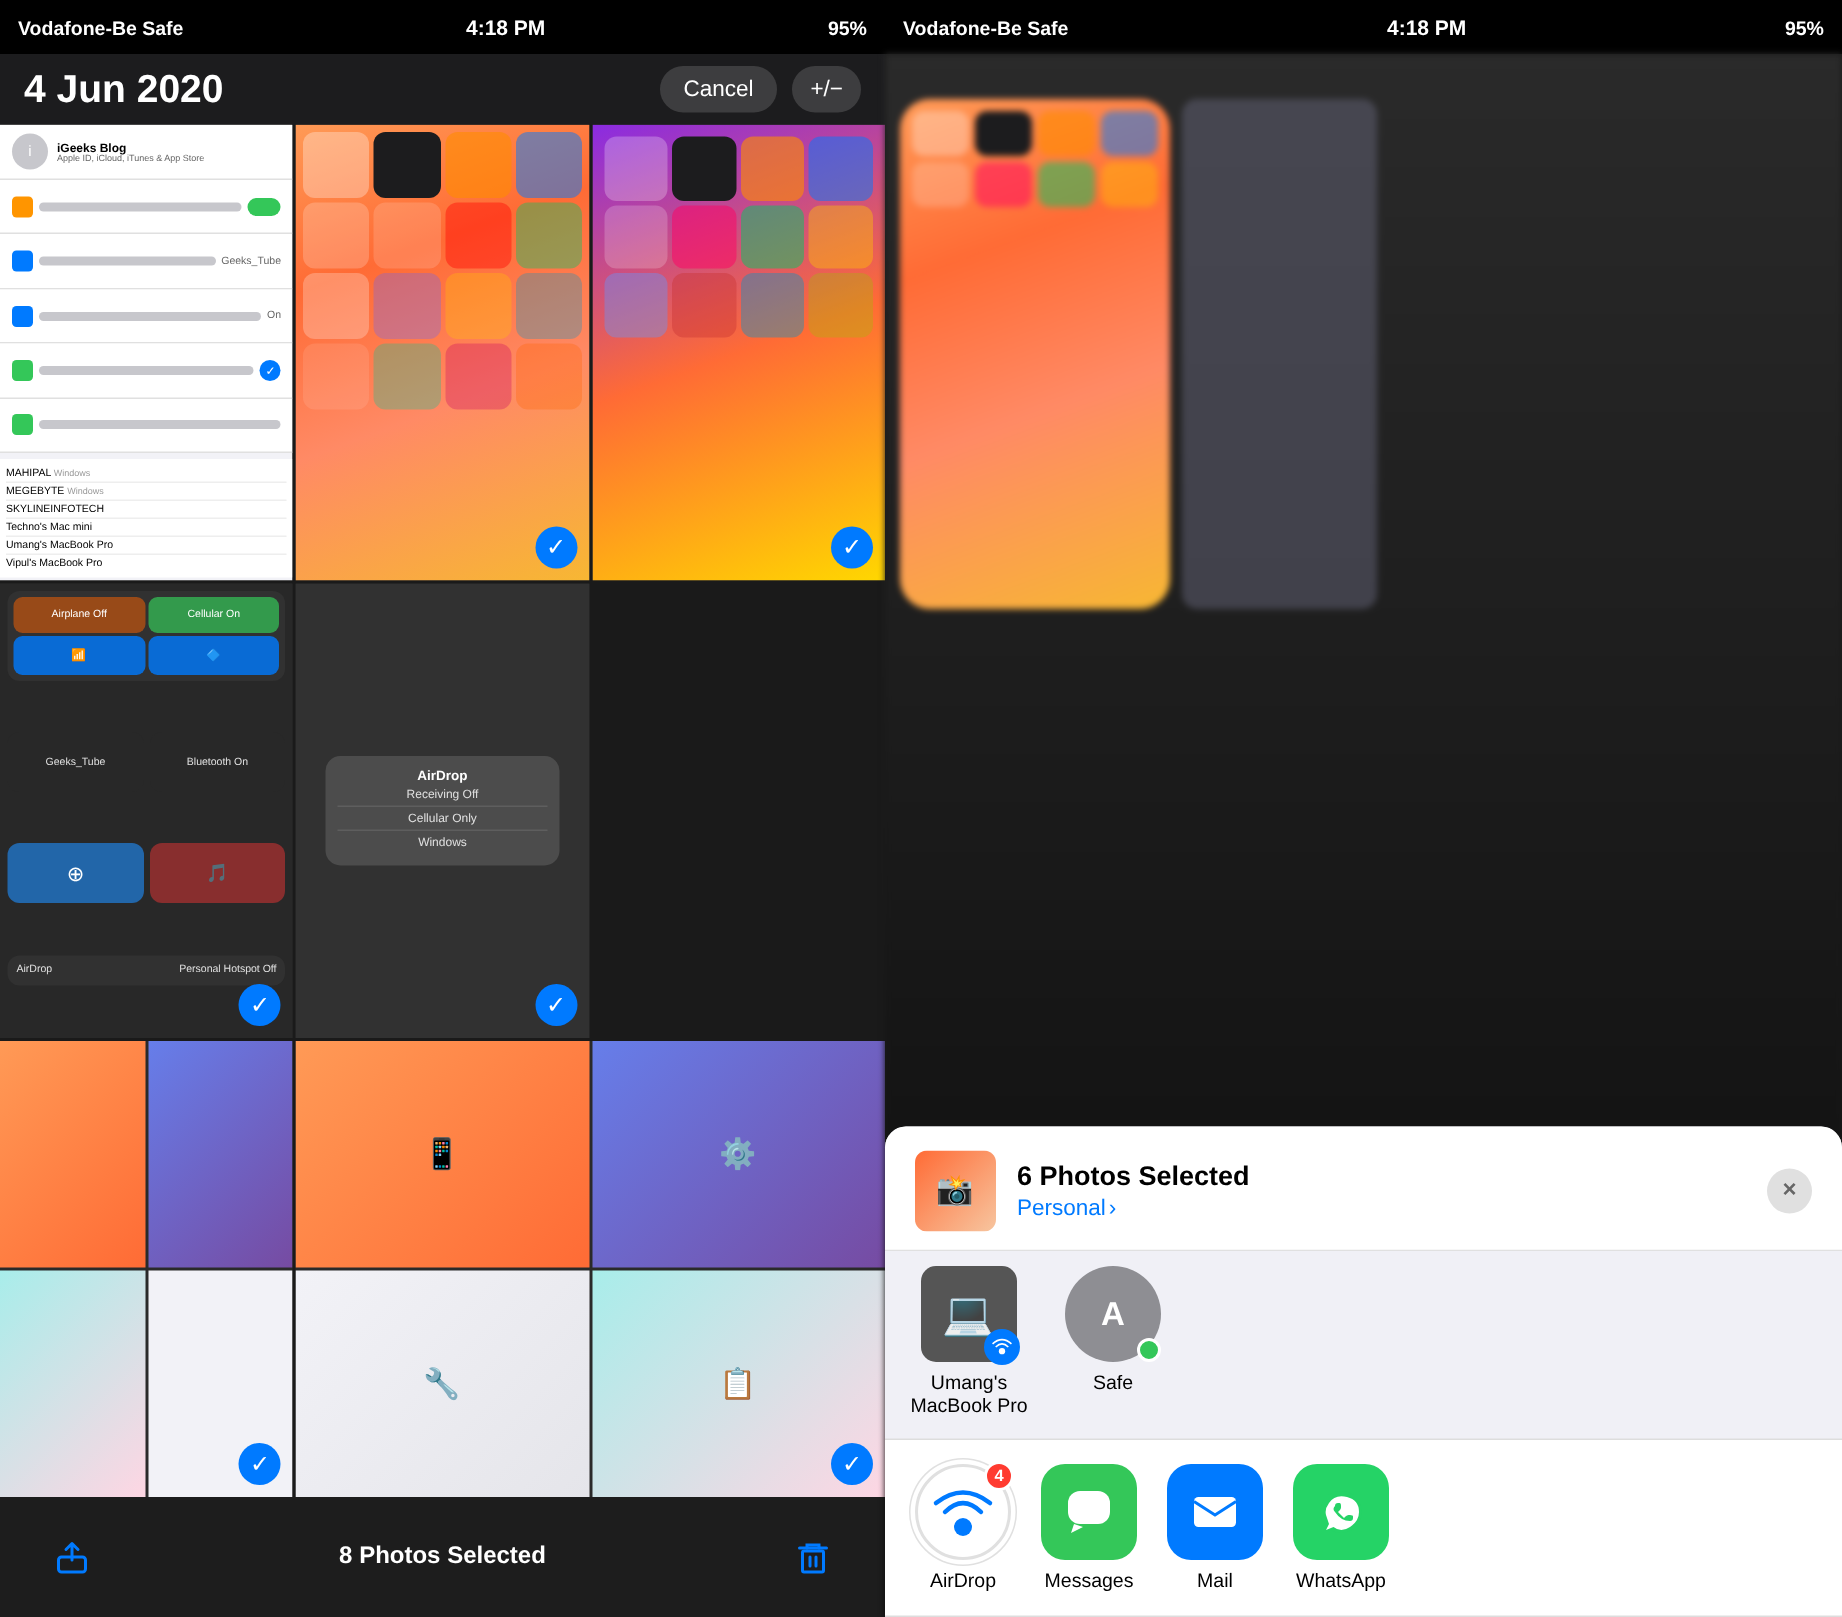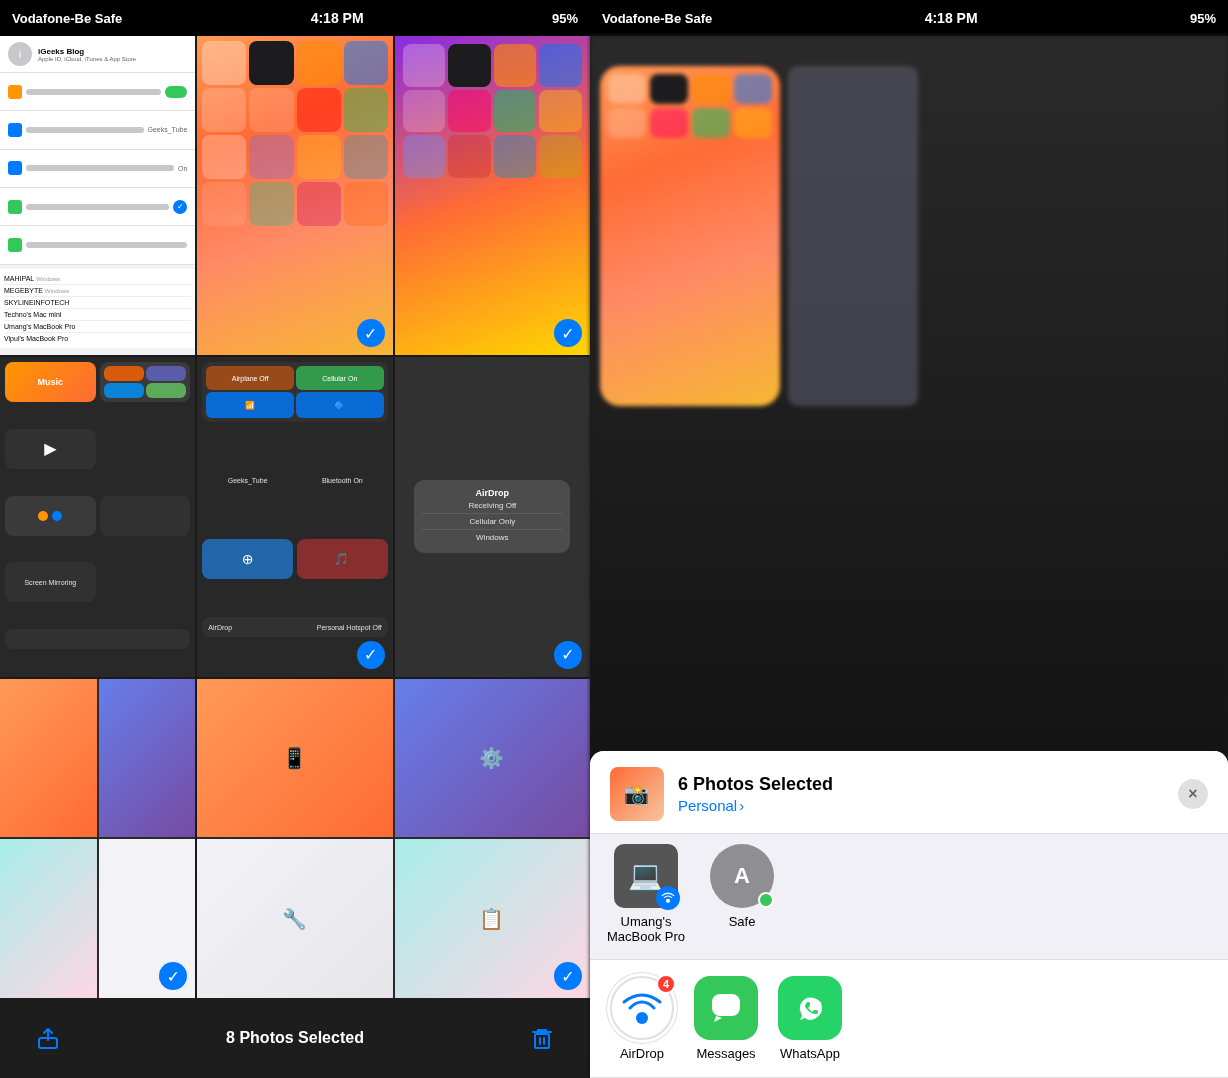"4 Jun 2020" div.left-header { html: none -> <div> <span>4 Jun 2020</span> <div> <button>Cancel</button> <button>+/−</button> </div> </div> }
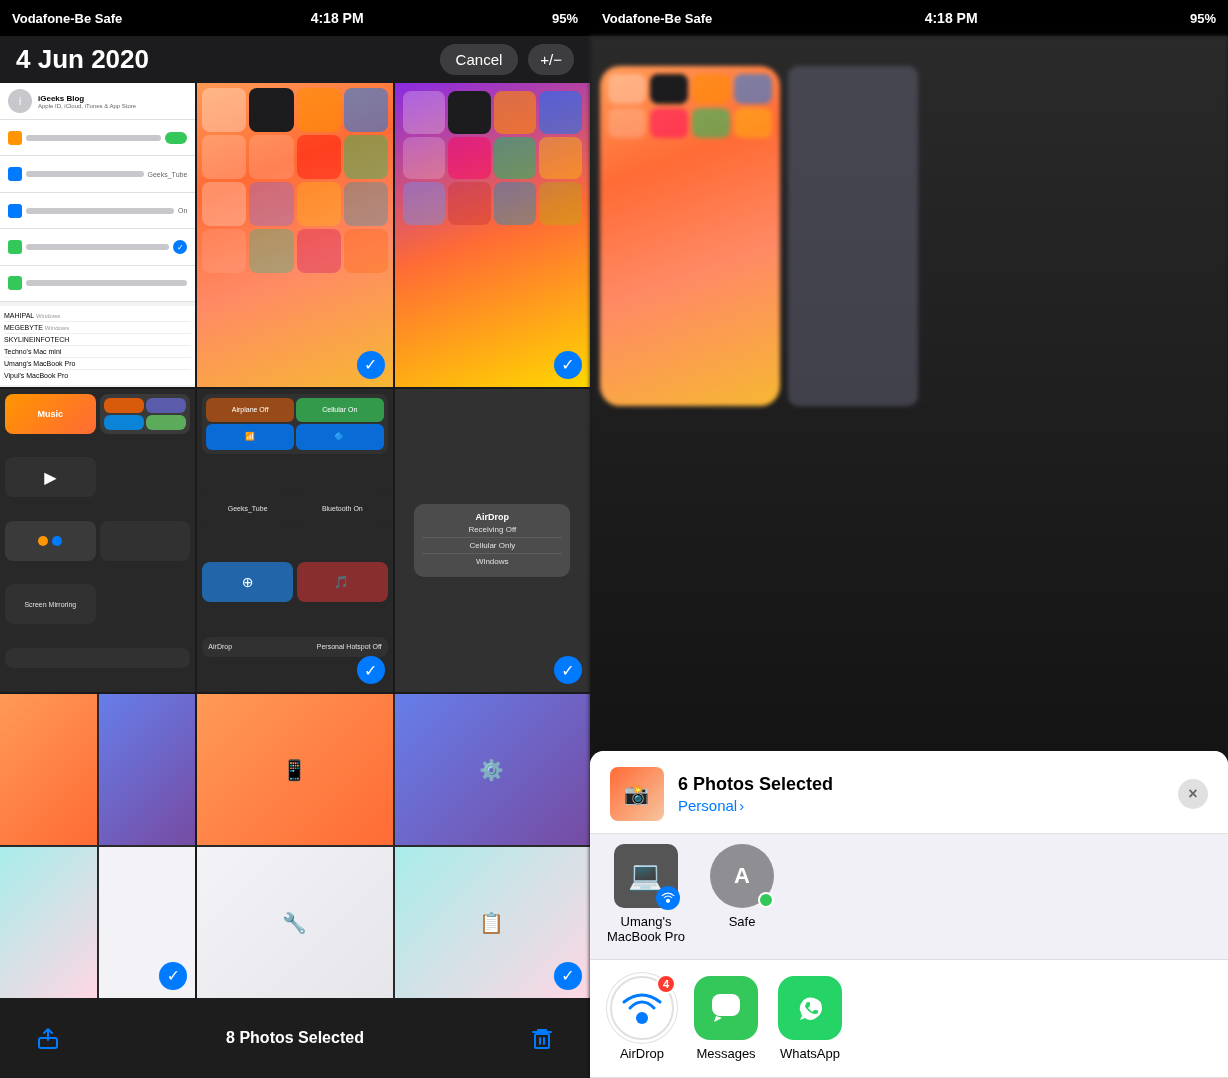"Music" div.photo-cell { html: <div> <div> <div>Music</div> <div> <div></div> <div></div> <div></div> <div></div> </div> <div>▶</div> <div> <div></div> <div></div> </div> <div></div> <div>Screen Mirroring</div> <div></div> </div> </div> -> none }
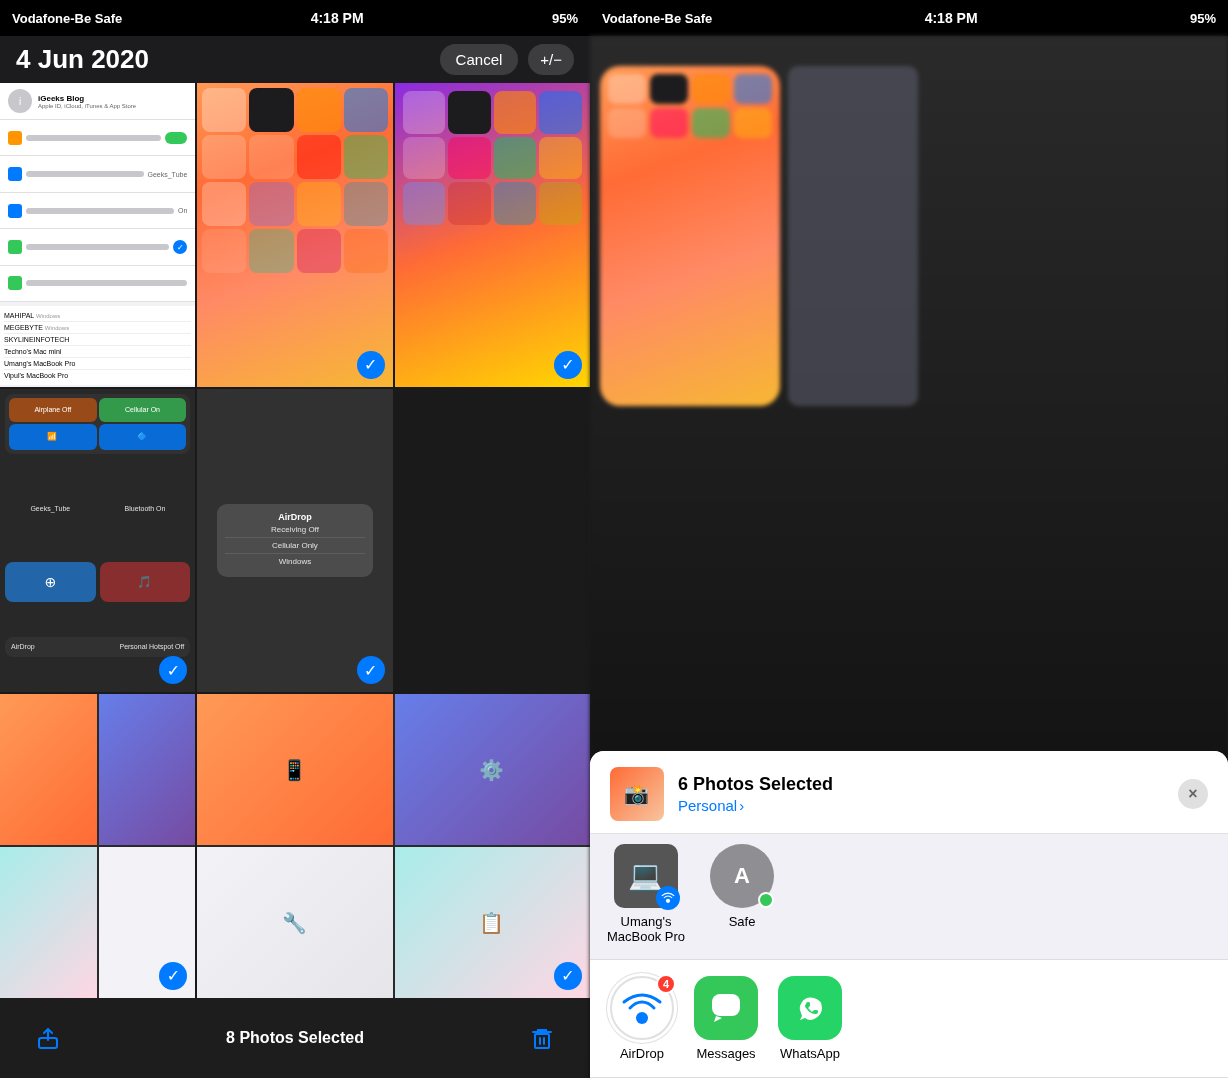"Mail" div.app-share-item { html: none -> <div> <div> <svg> <rect></rect> <path></path> </svg> </div> <span>Mail</span> </div> }
